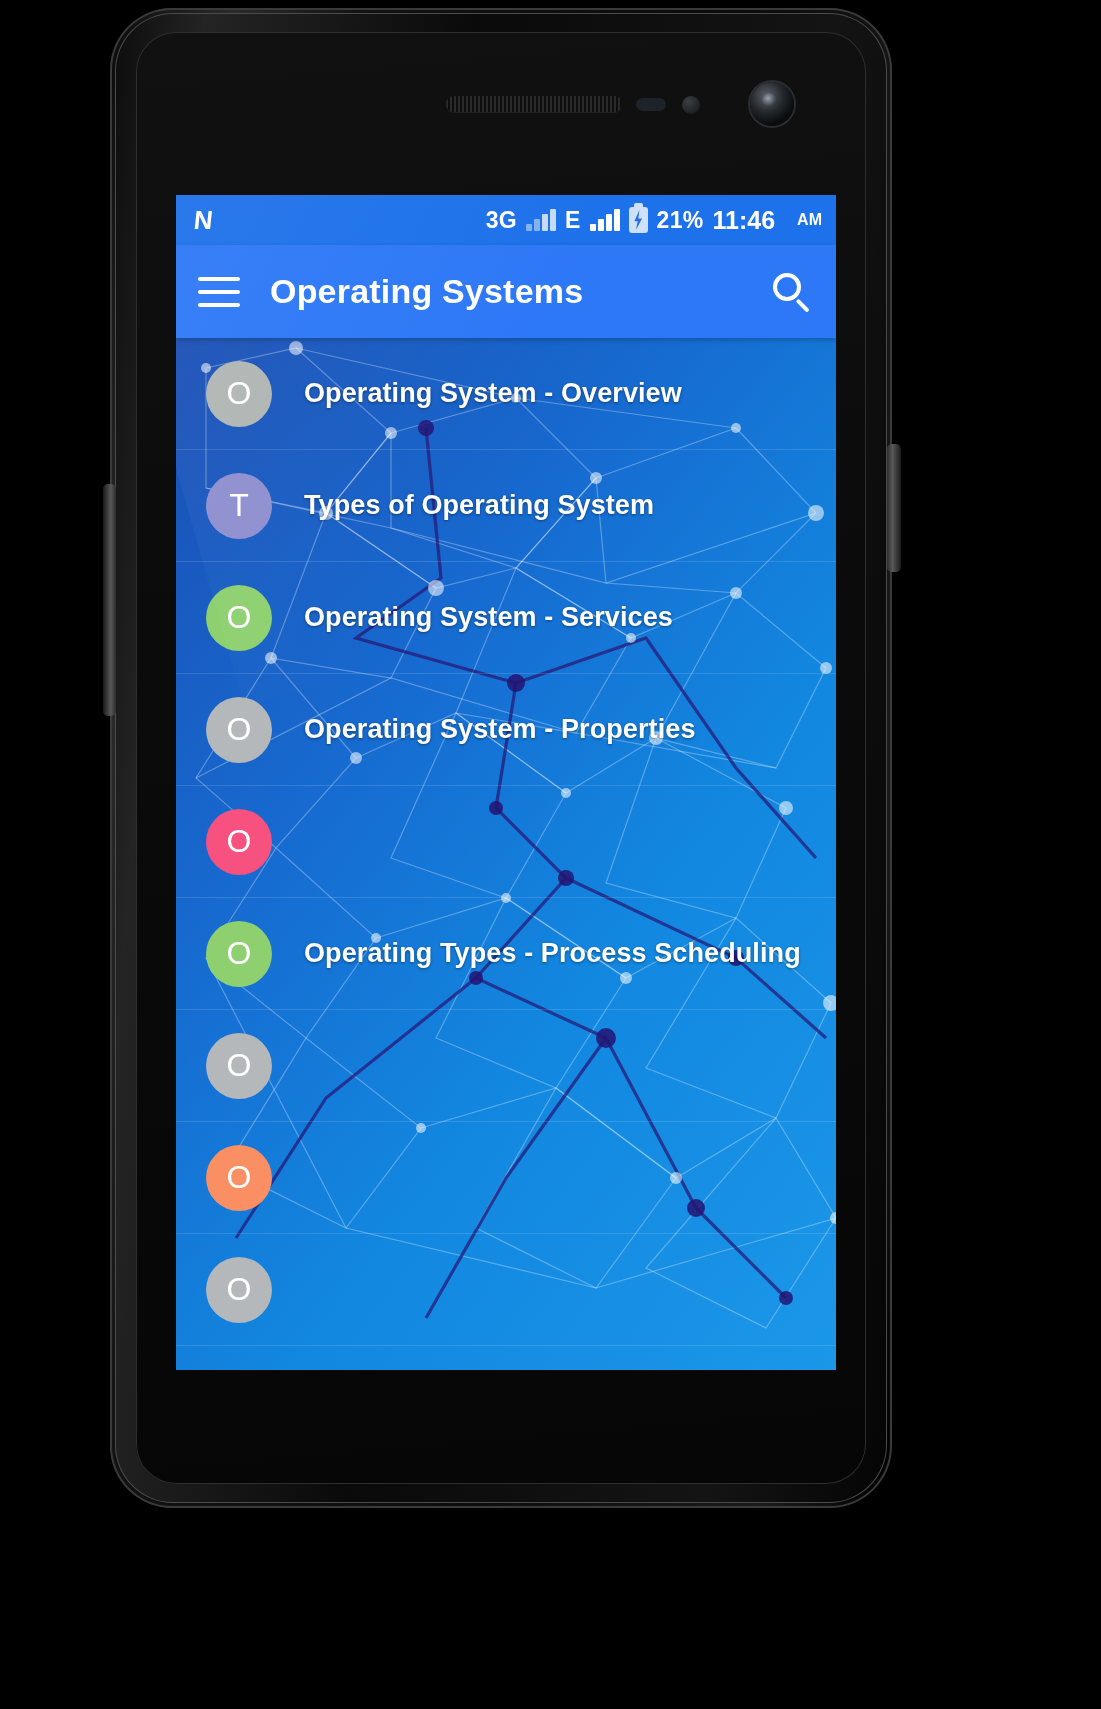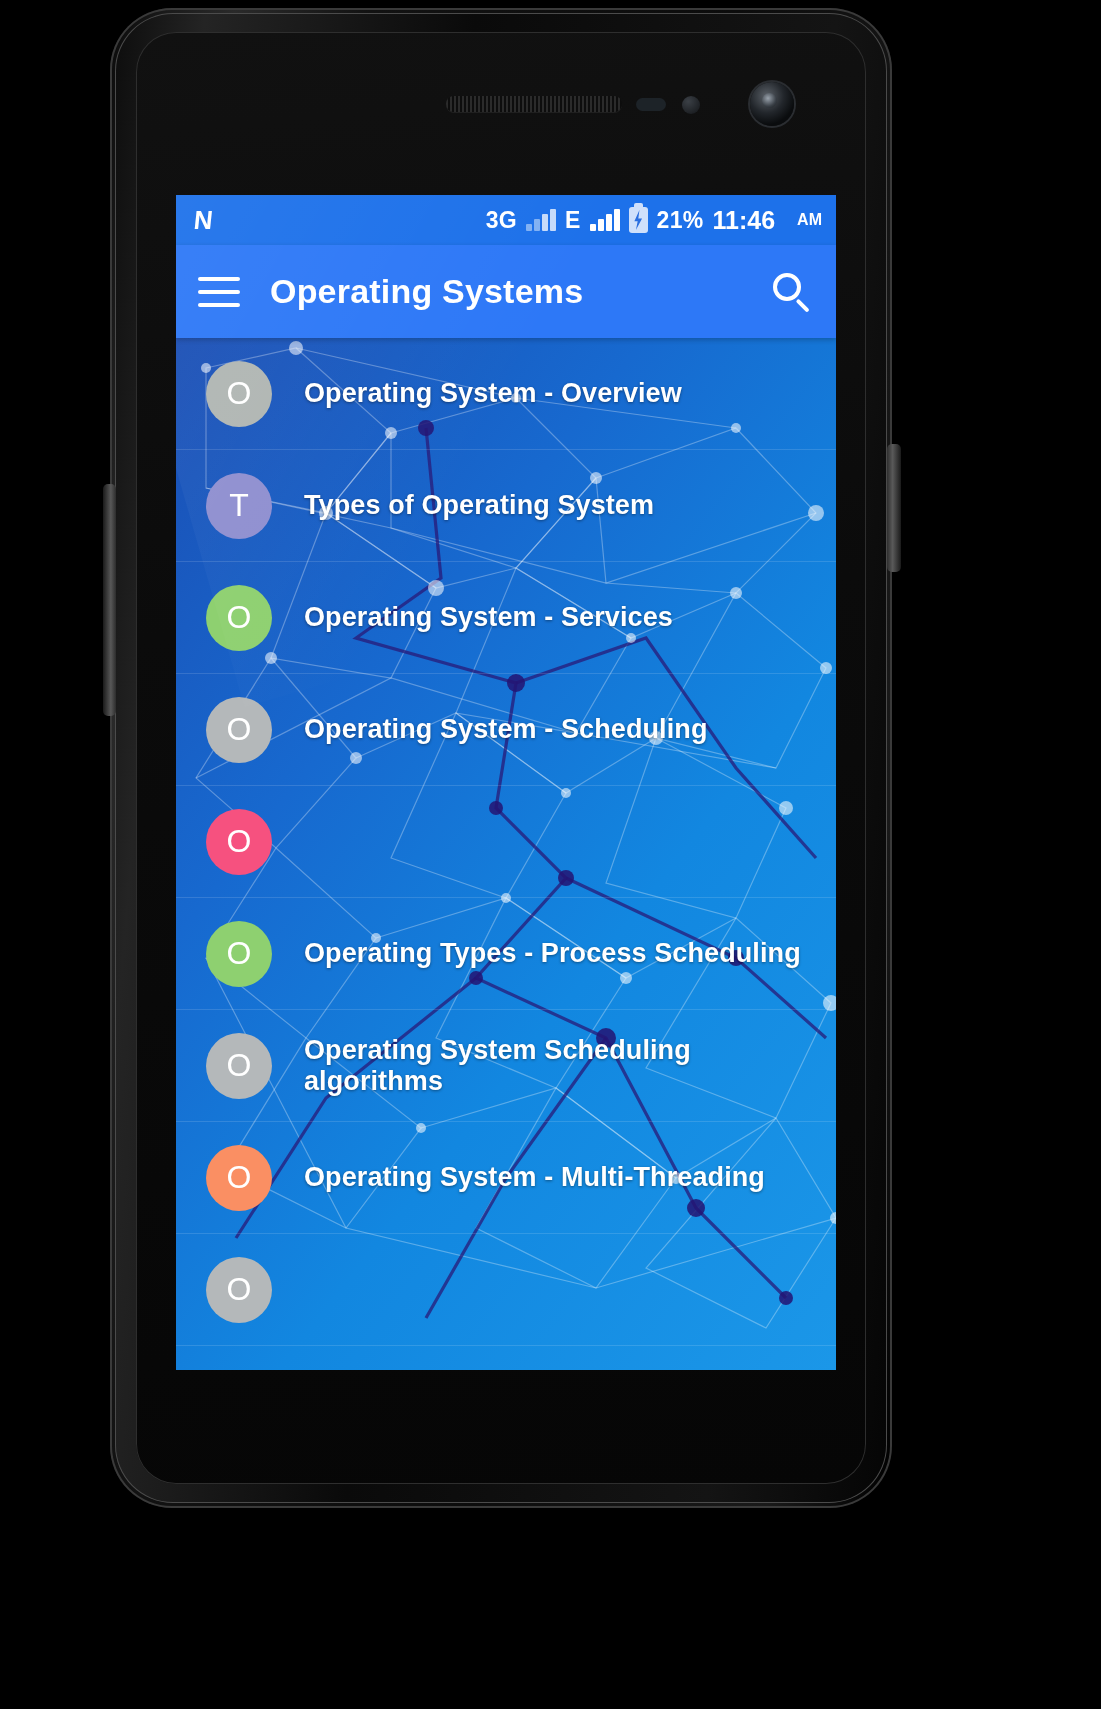"Operating System - Scheduling" div.row-label { text: Scheduling -> Properties }
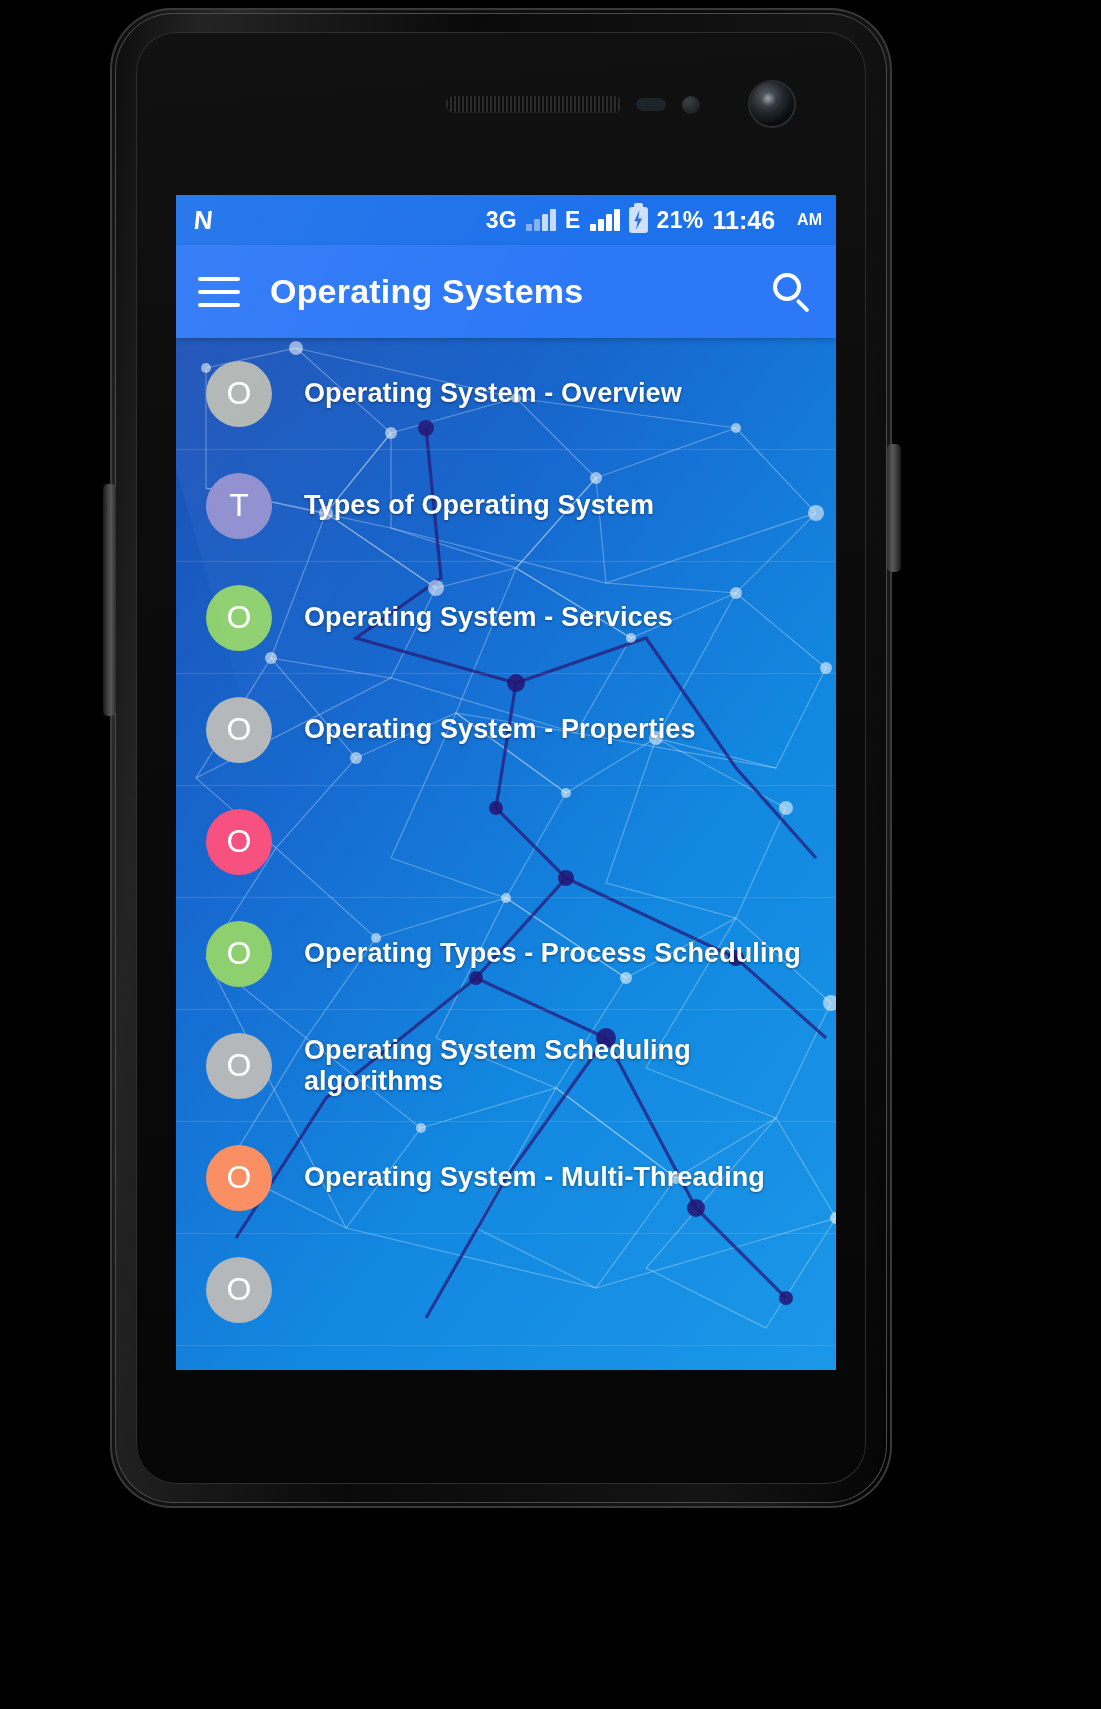"Operating System Scheduling algorithms" div.row-label { html: <div>Operating System Scheduling algorithms</div> -> none }
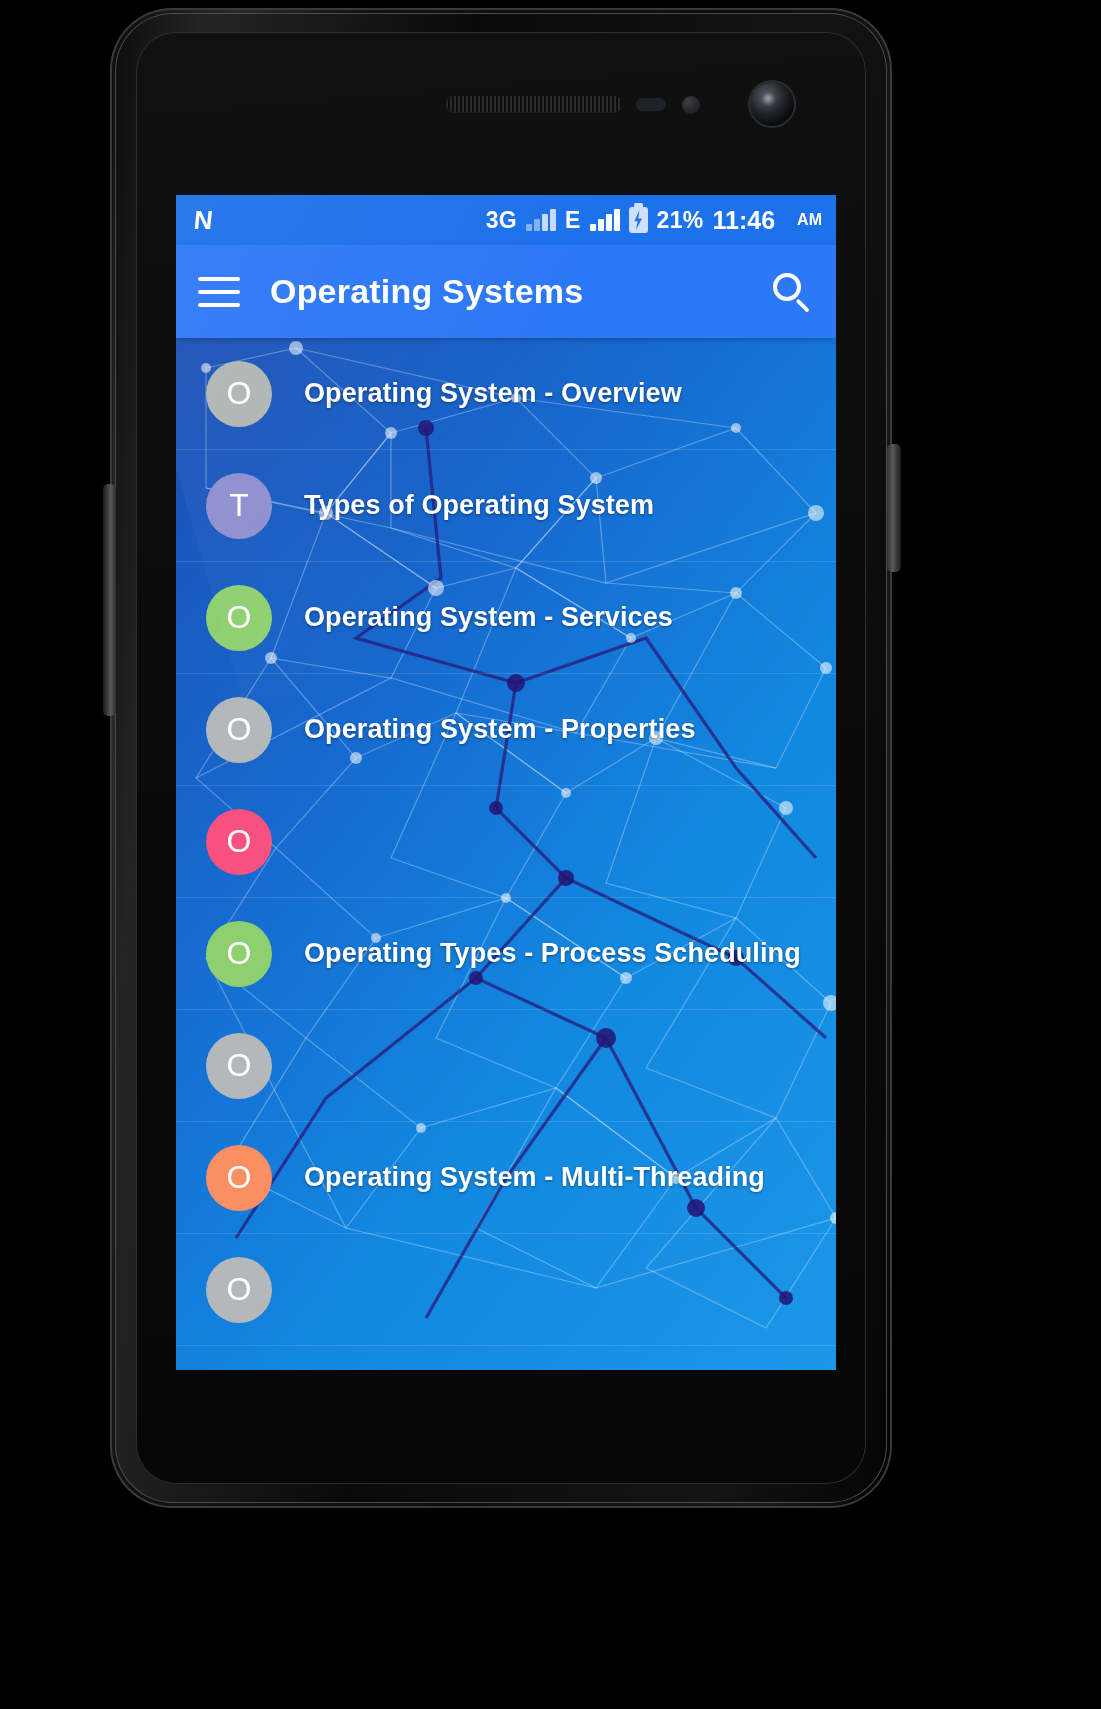"Operating System - Multi-Threading" div.row-label { html: <div>Operating System - Multi-Threading</div> -> none }
